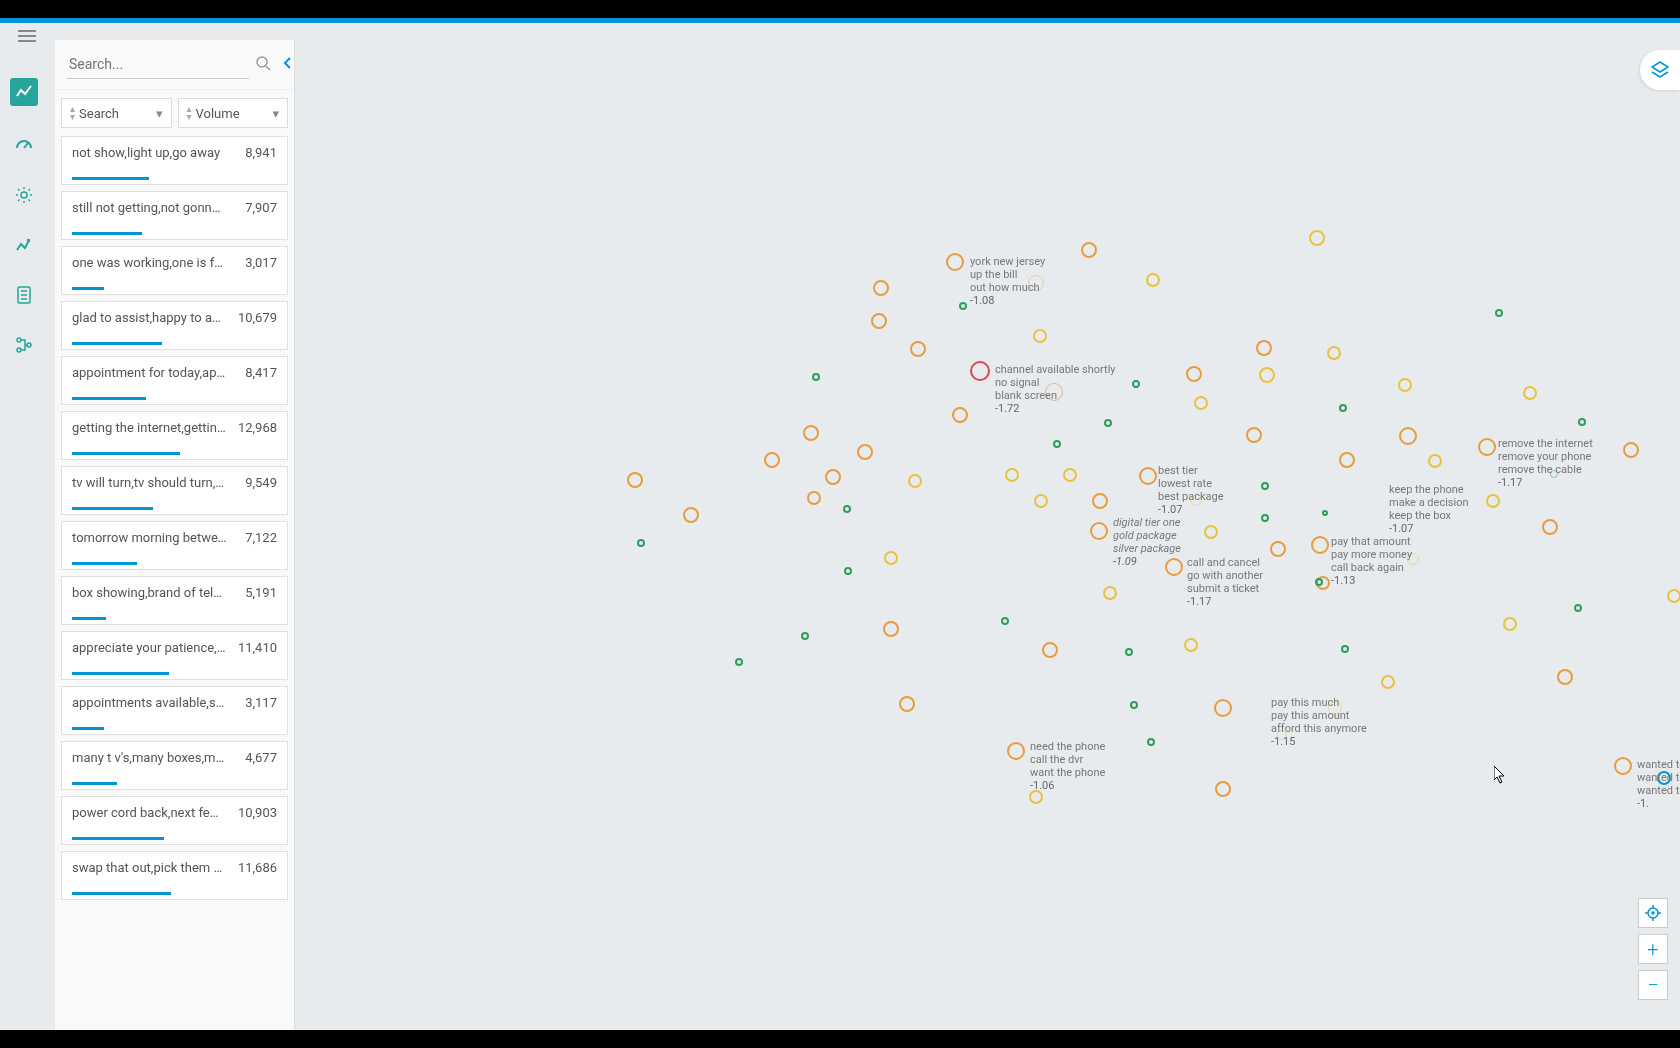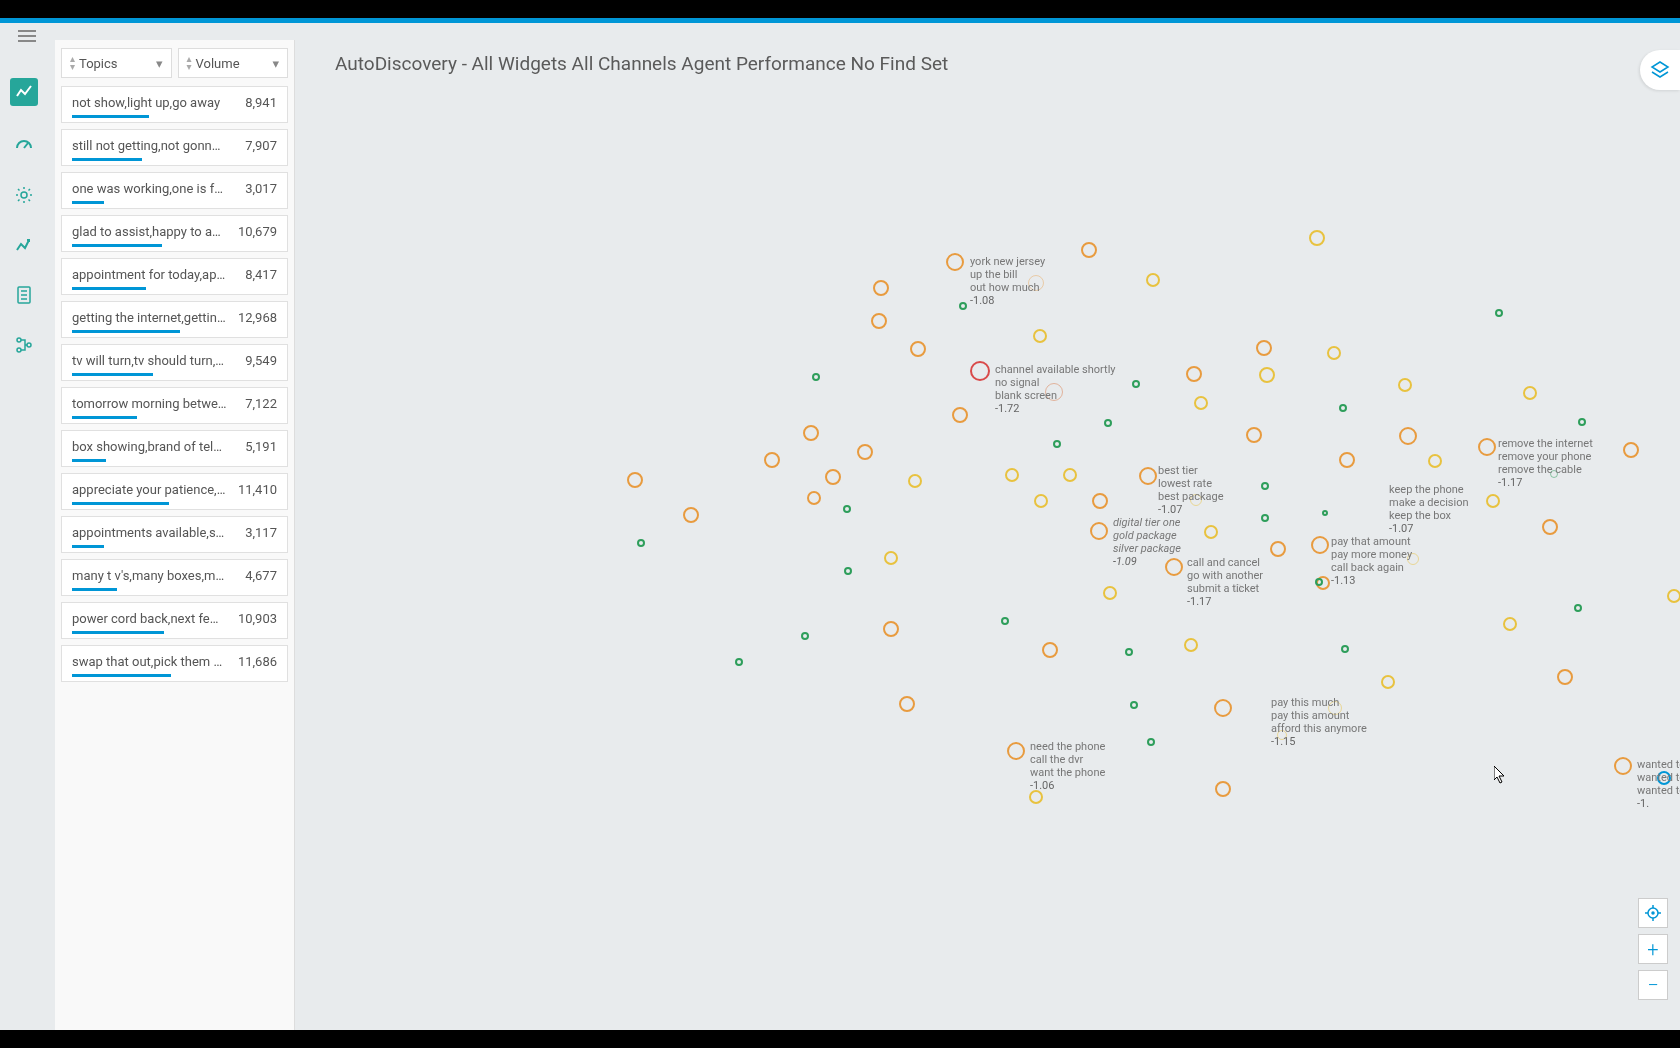"Search..." div.searchwrap { html: none -> <div> <input> <span> <svg> <circle></circle> <line></line> </svg> </span> <span> <svg> <polyline></polyline> </svg> </span> </div> }
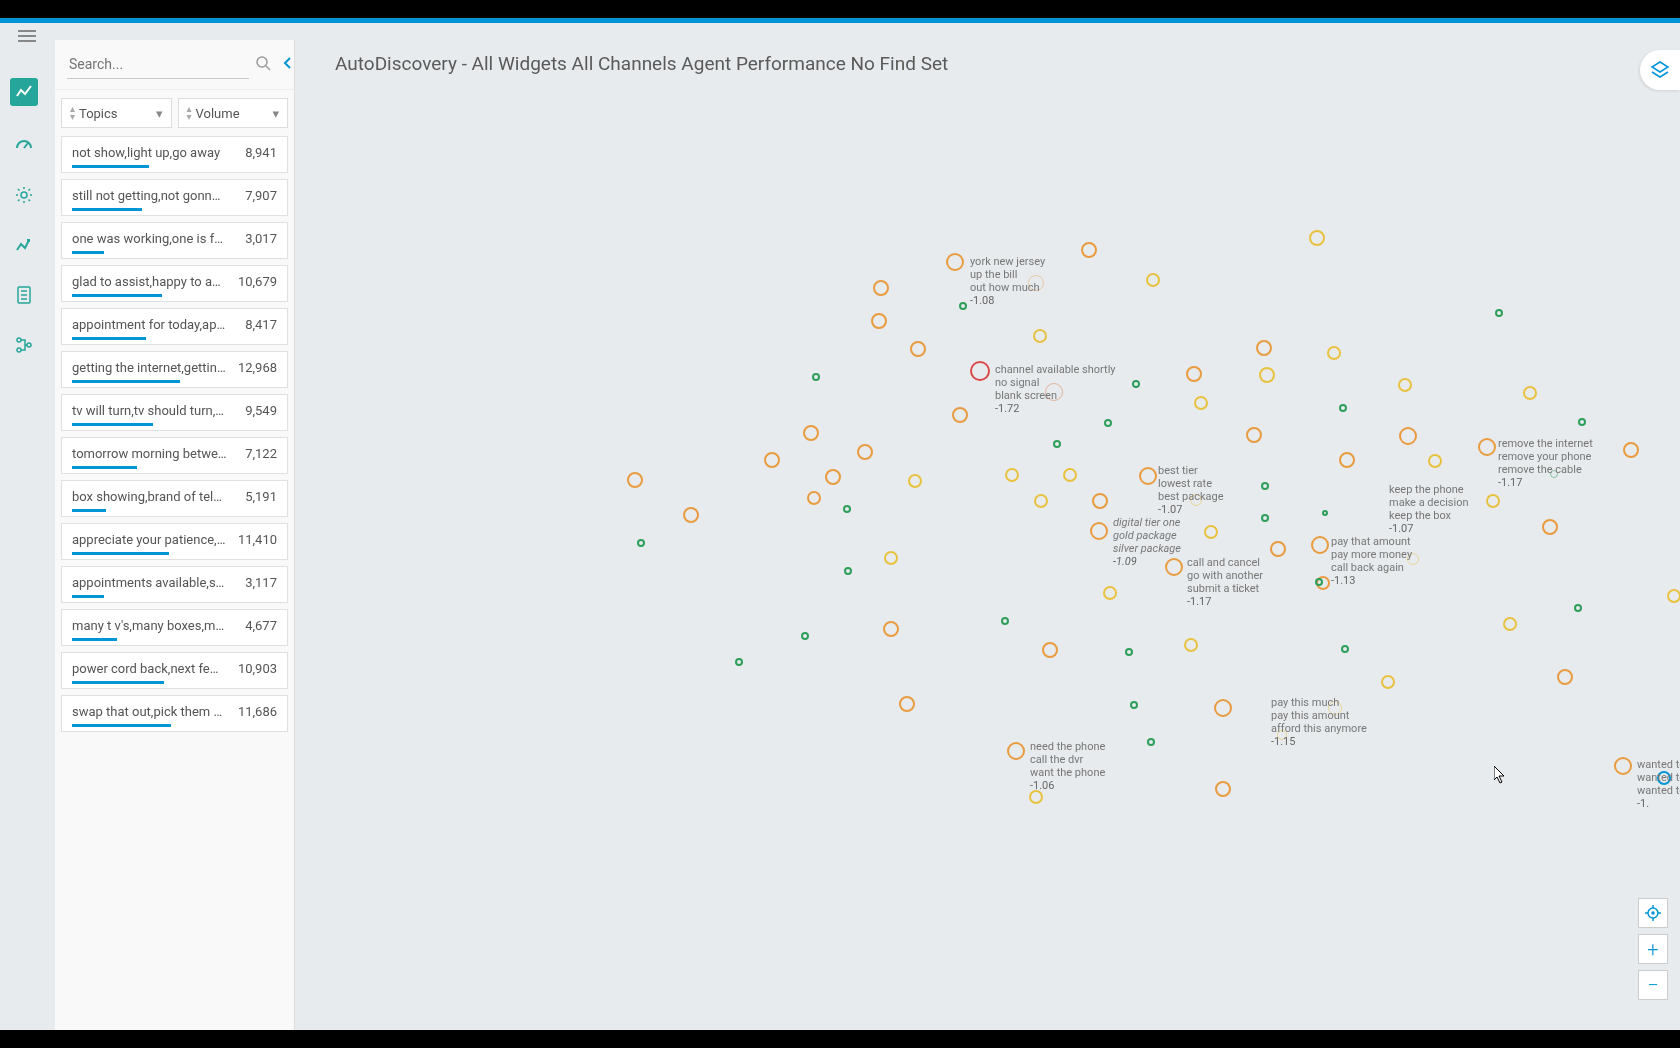"AutoDiscovery - All Widgets All" div.title { html: <div>AutoDiscovery - All Widgets All Channels Agent Performance No Find Set</div> -> none }
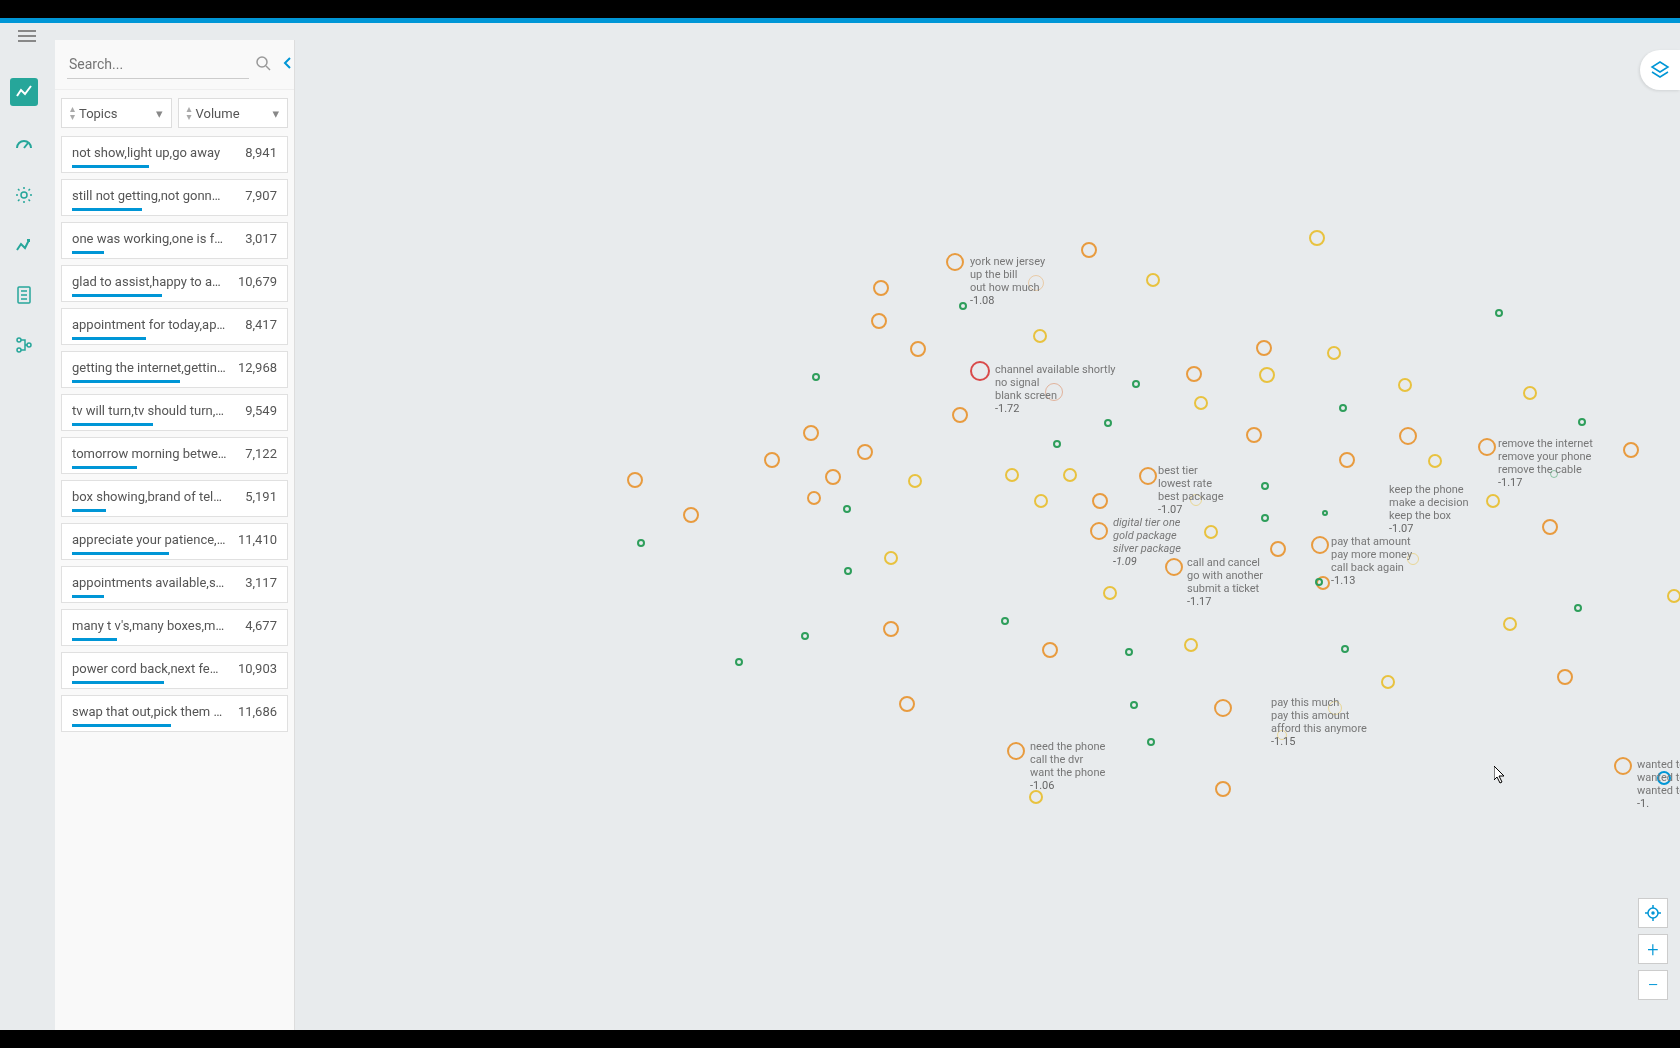"Topics" span { text: Topics -> Search }
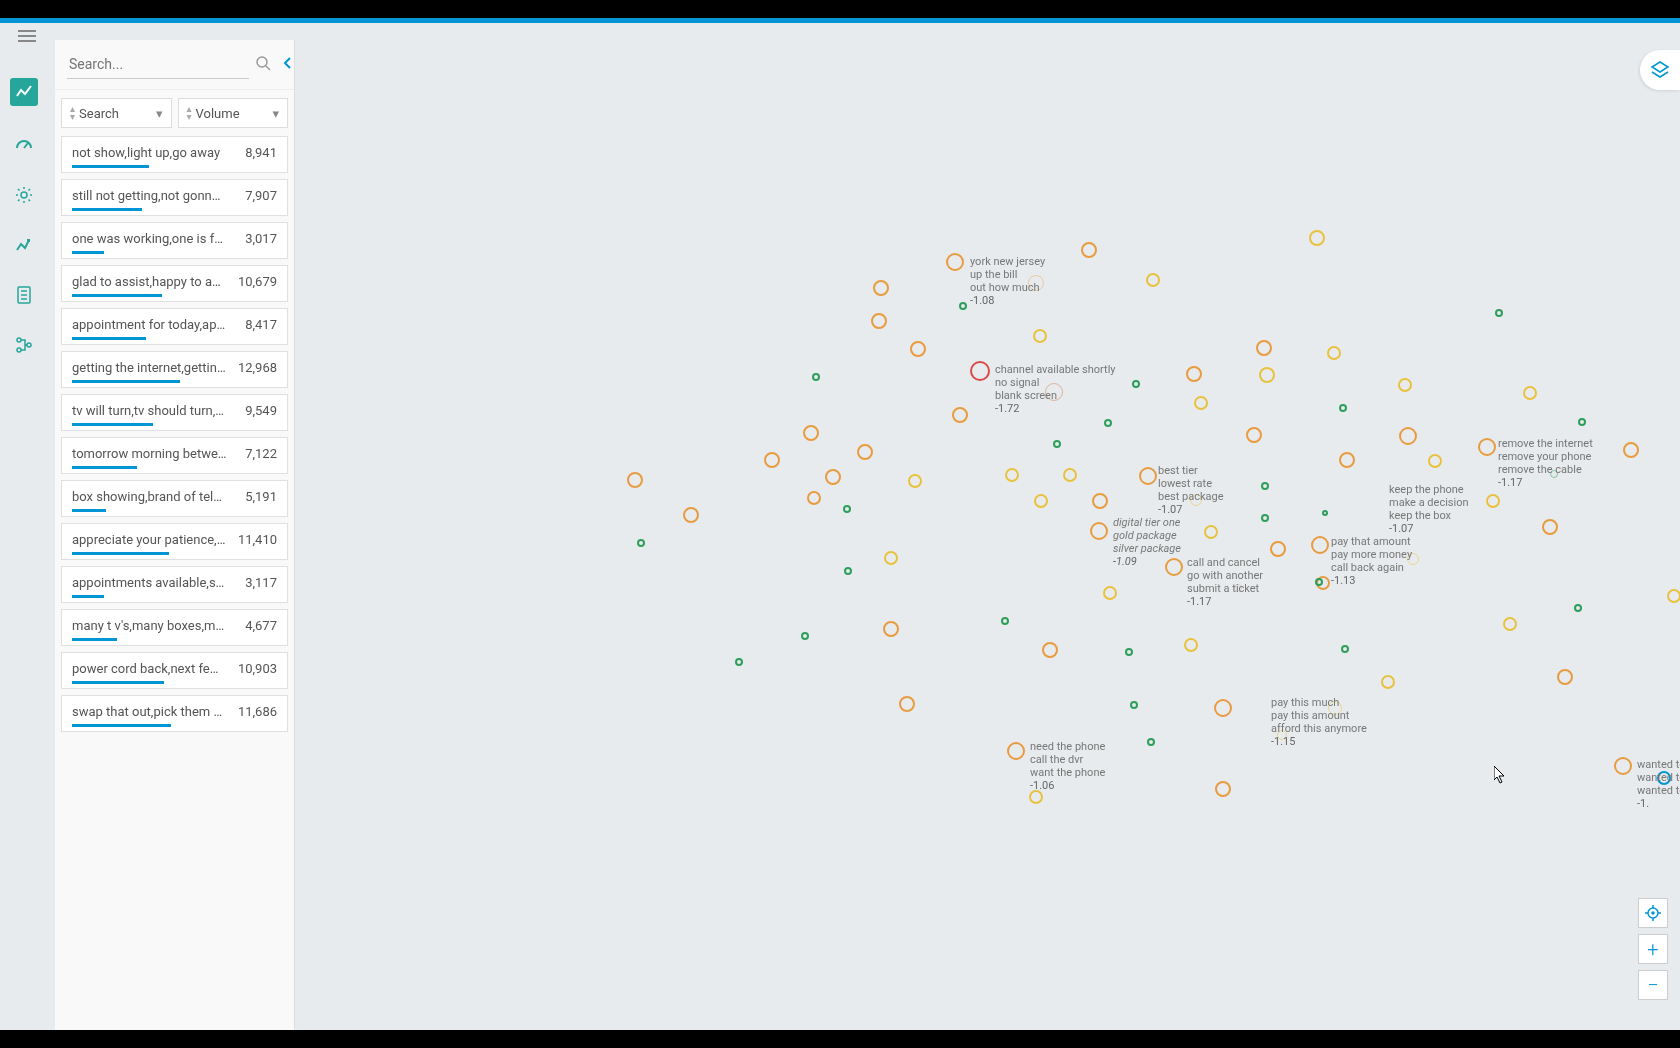"not show,light up,go away" .topic { padding: 8px 10px 12px -> 8px 10px 24px }
